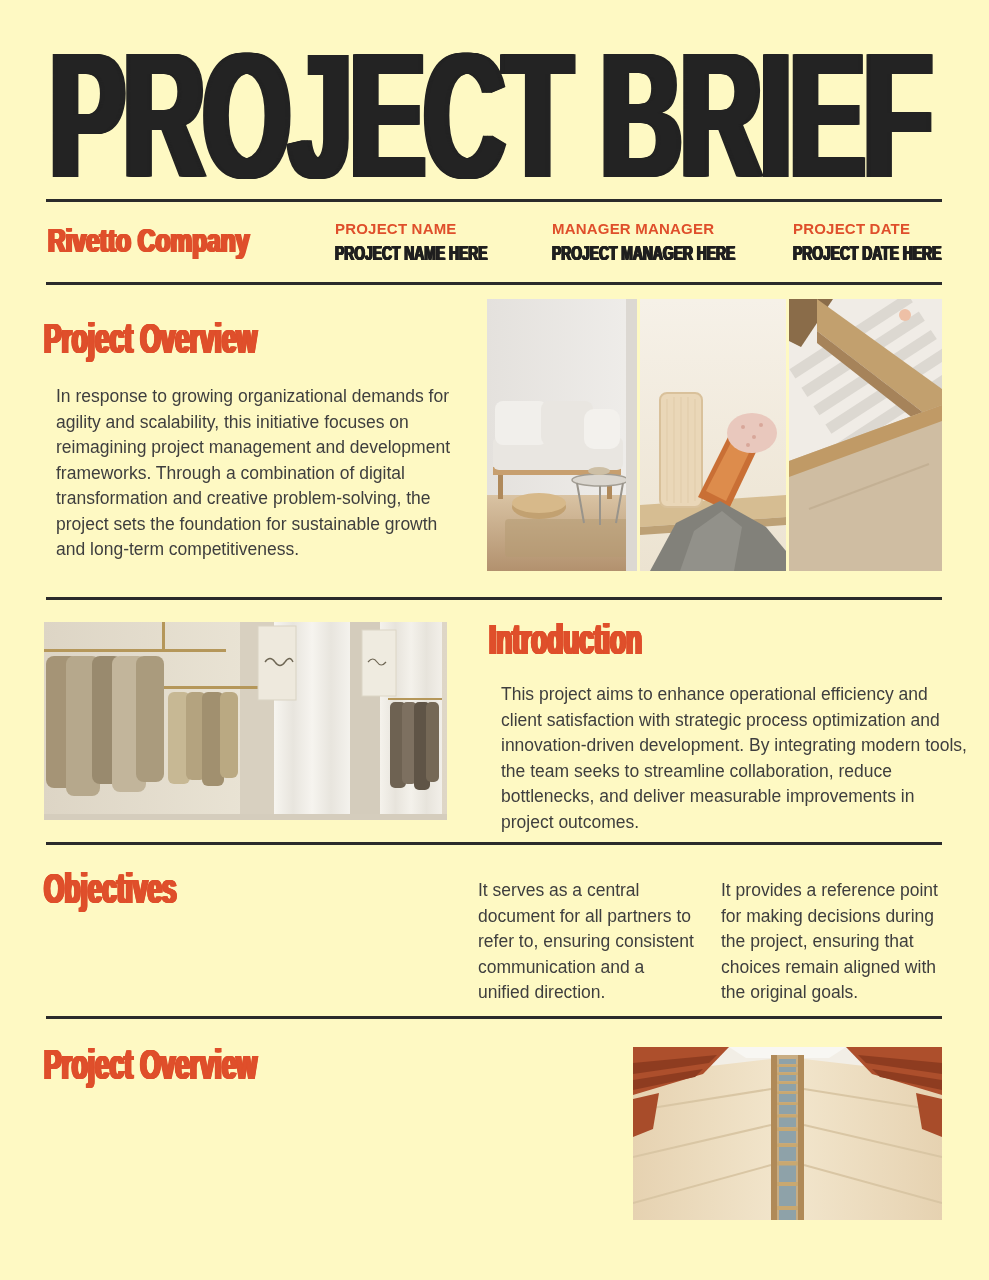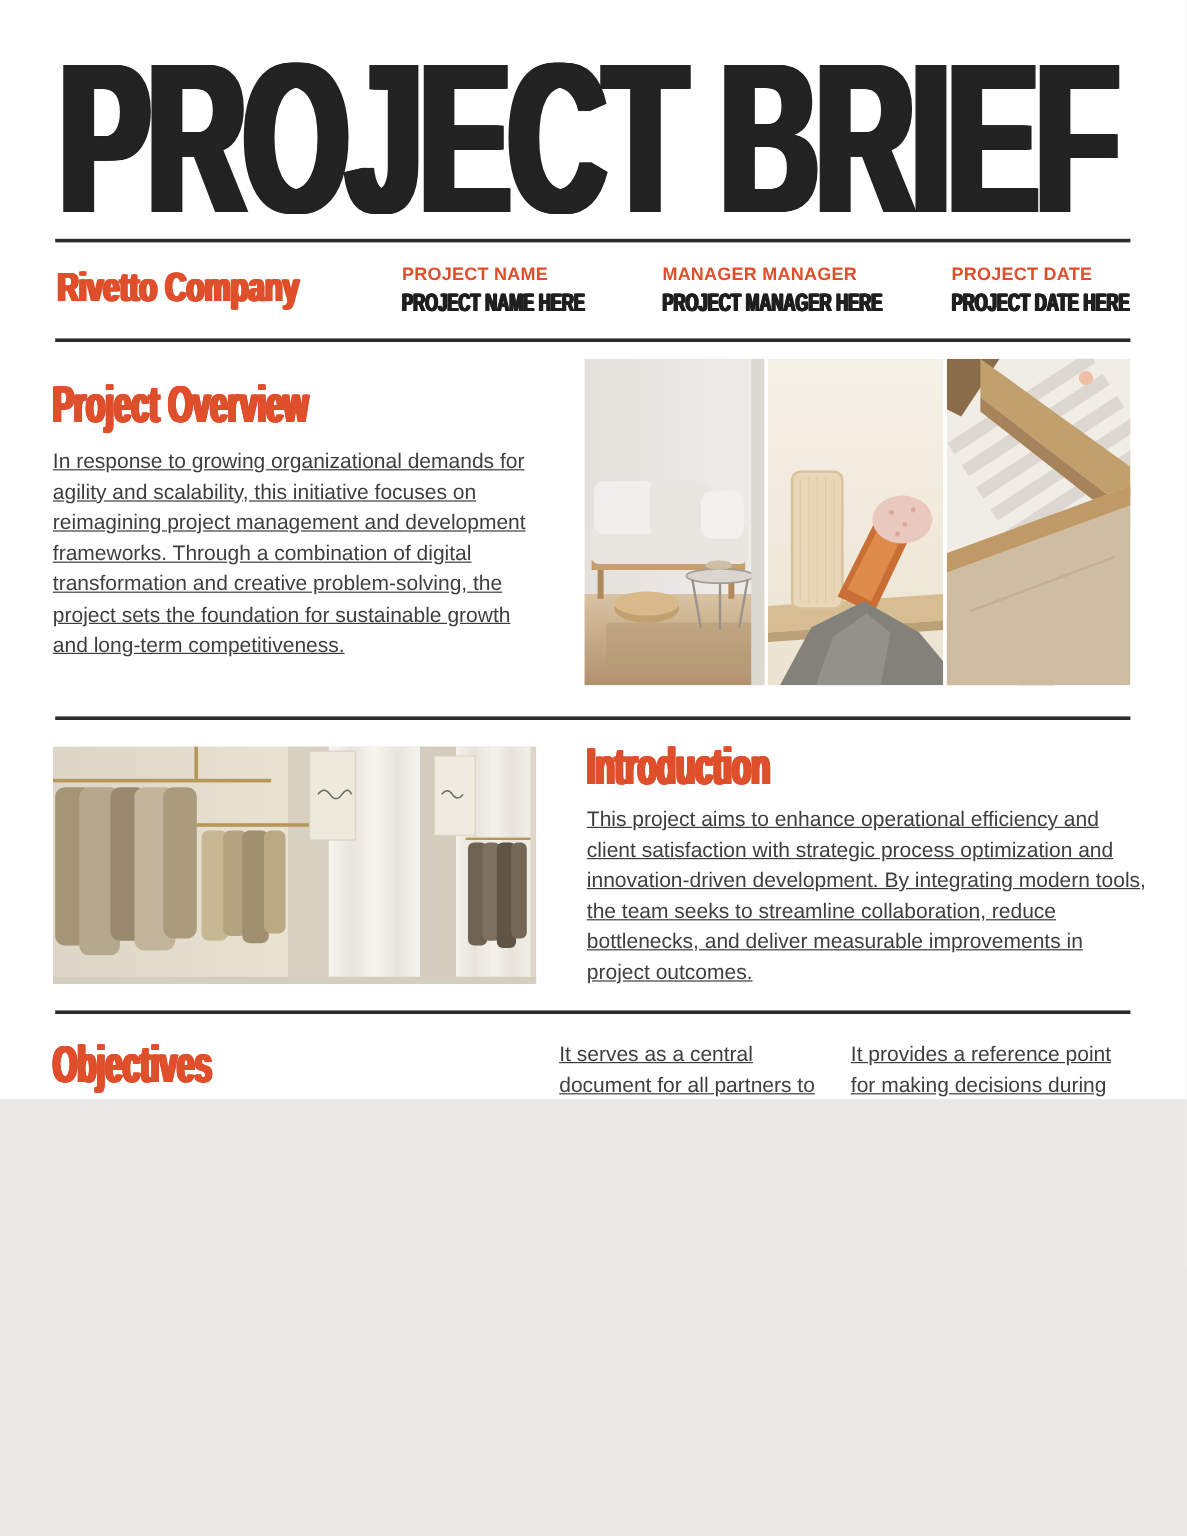"PROJECT BRIEF" .page { background: #ffffff -> #fef9c3; height: 916px -> 1280px }
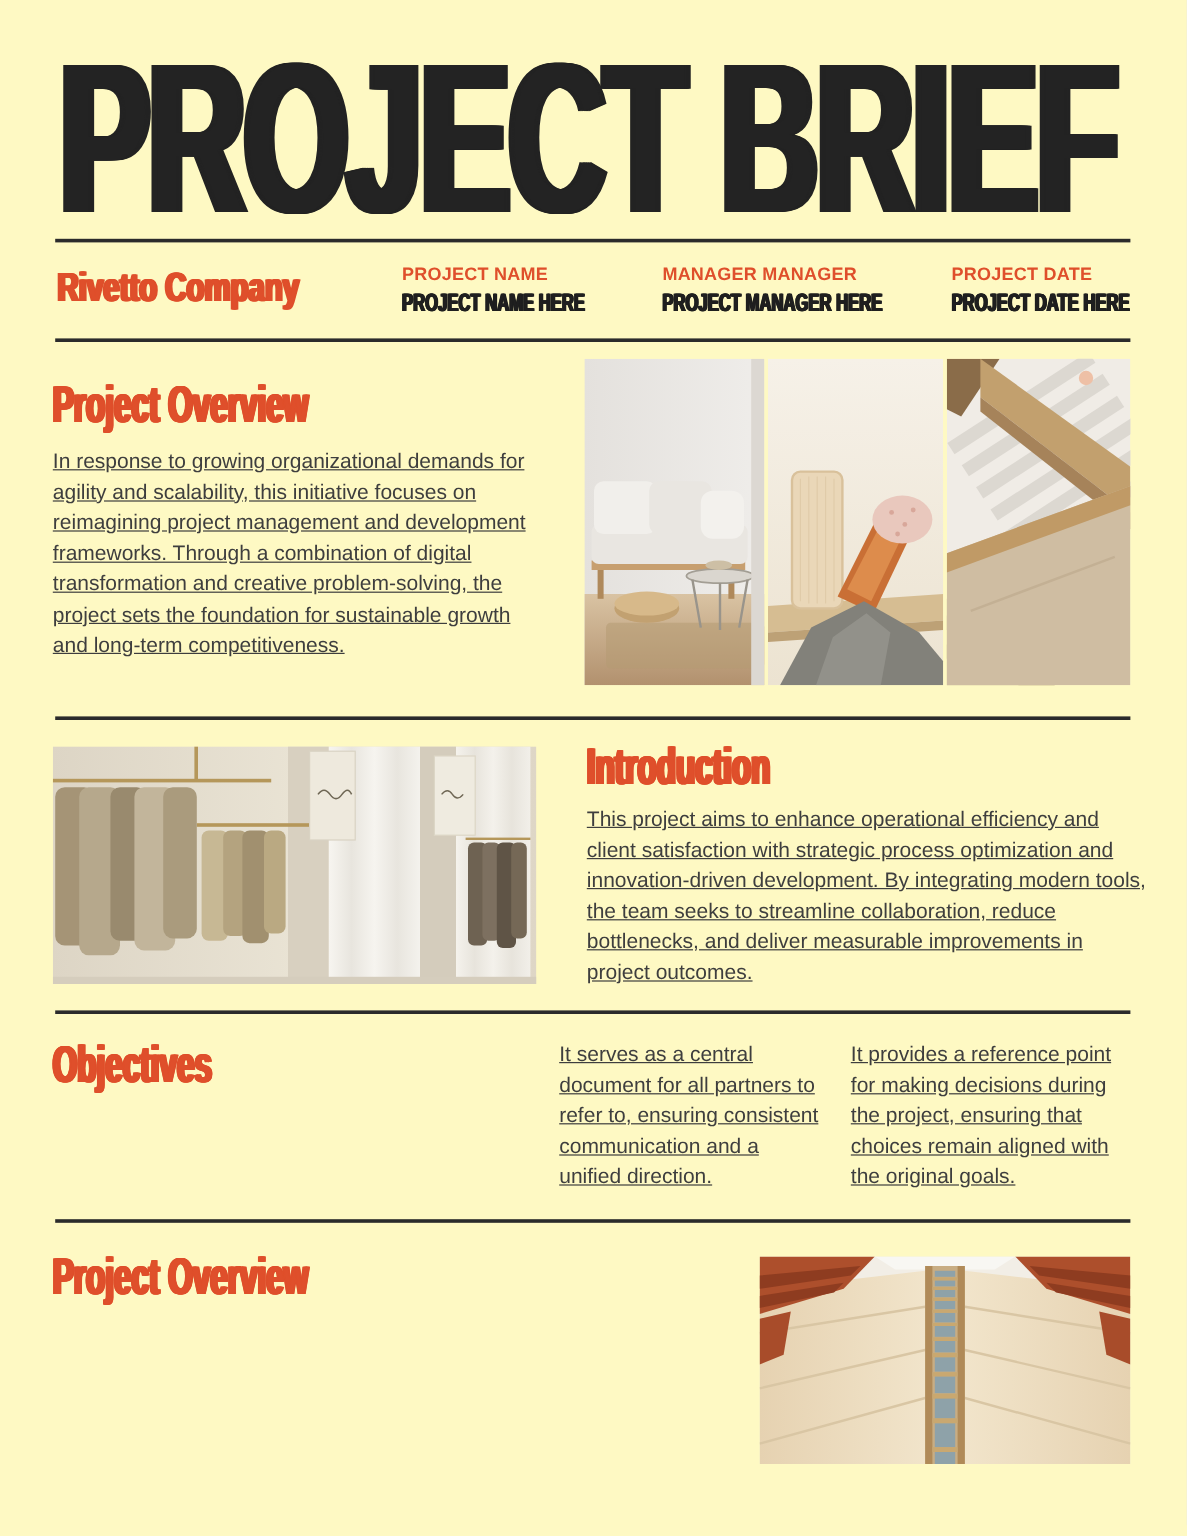"In response to growing organizational" .body { margin: 0 -> 12px; text-decoration: underline -> none }
